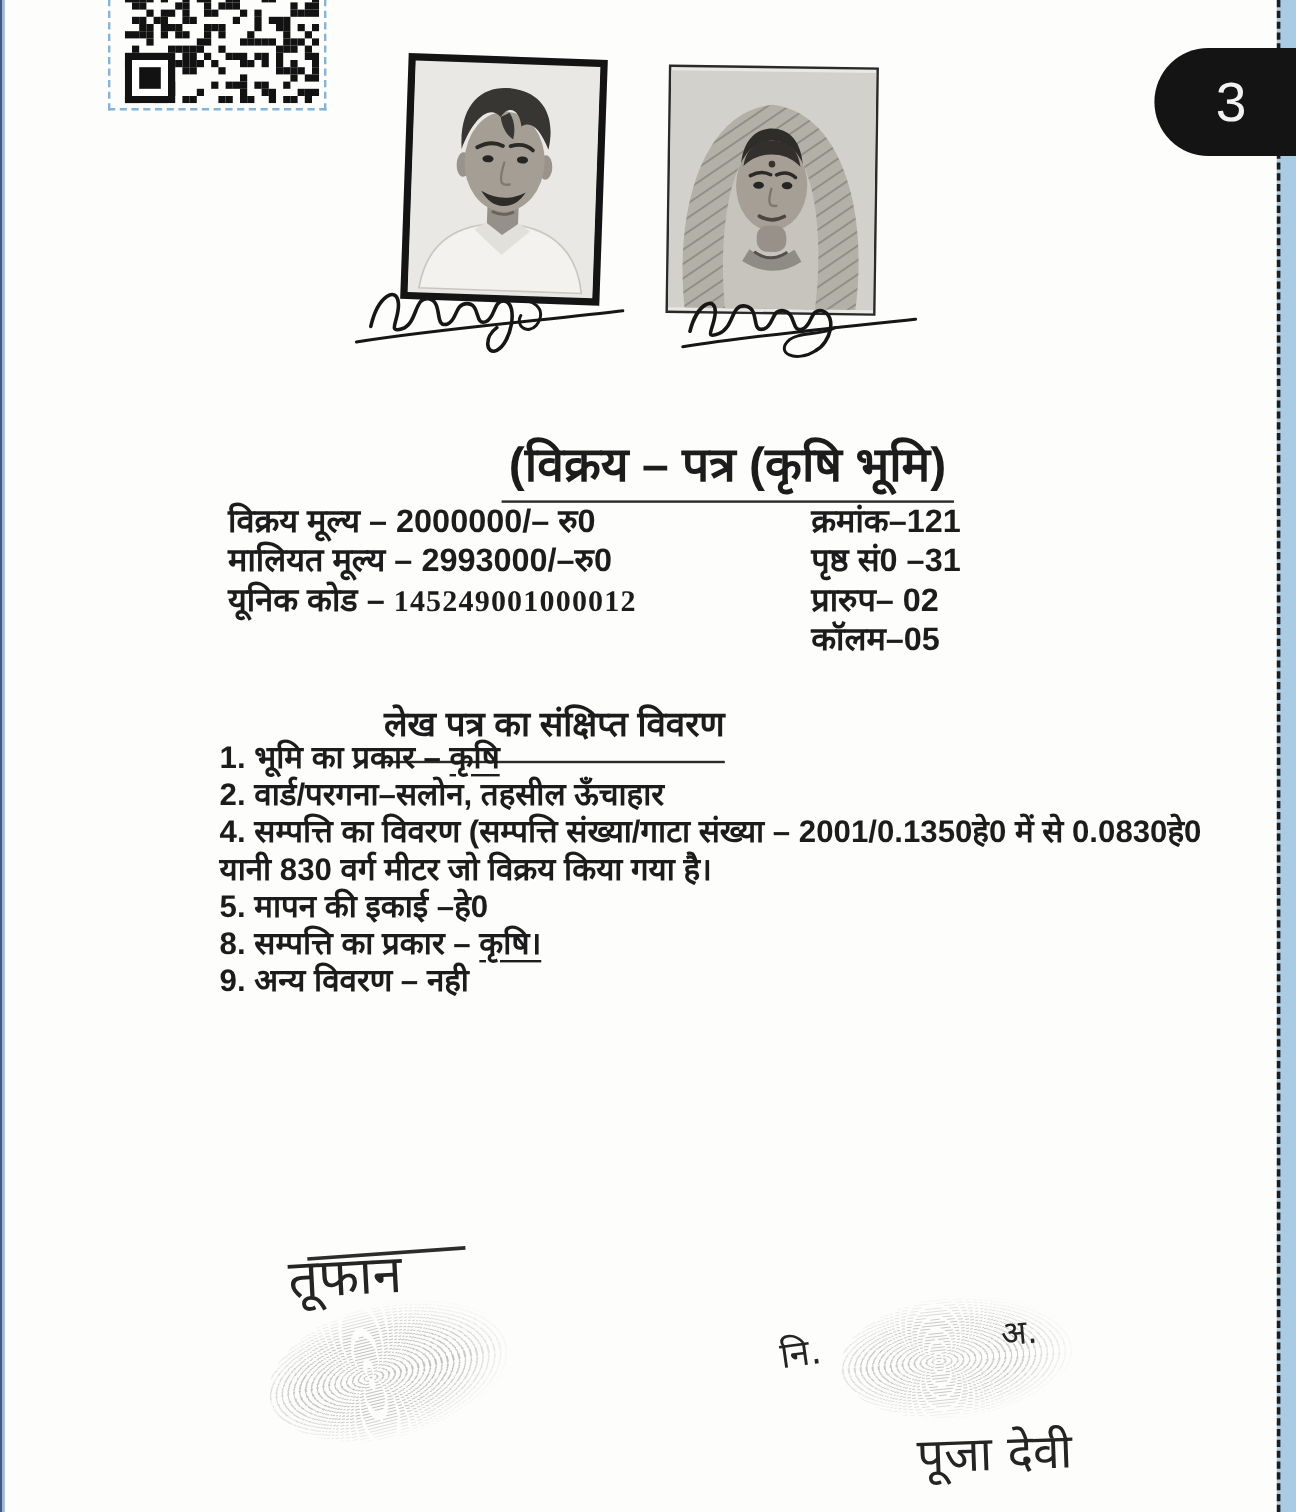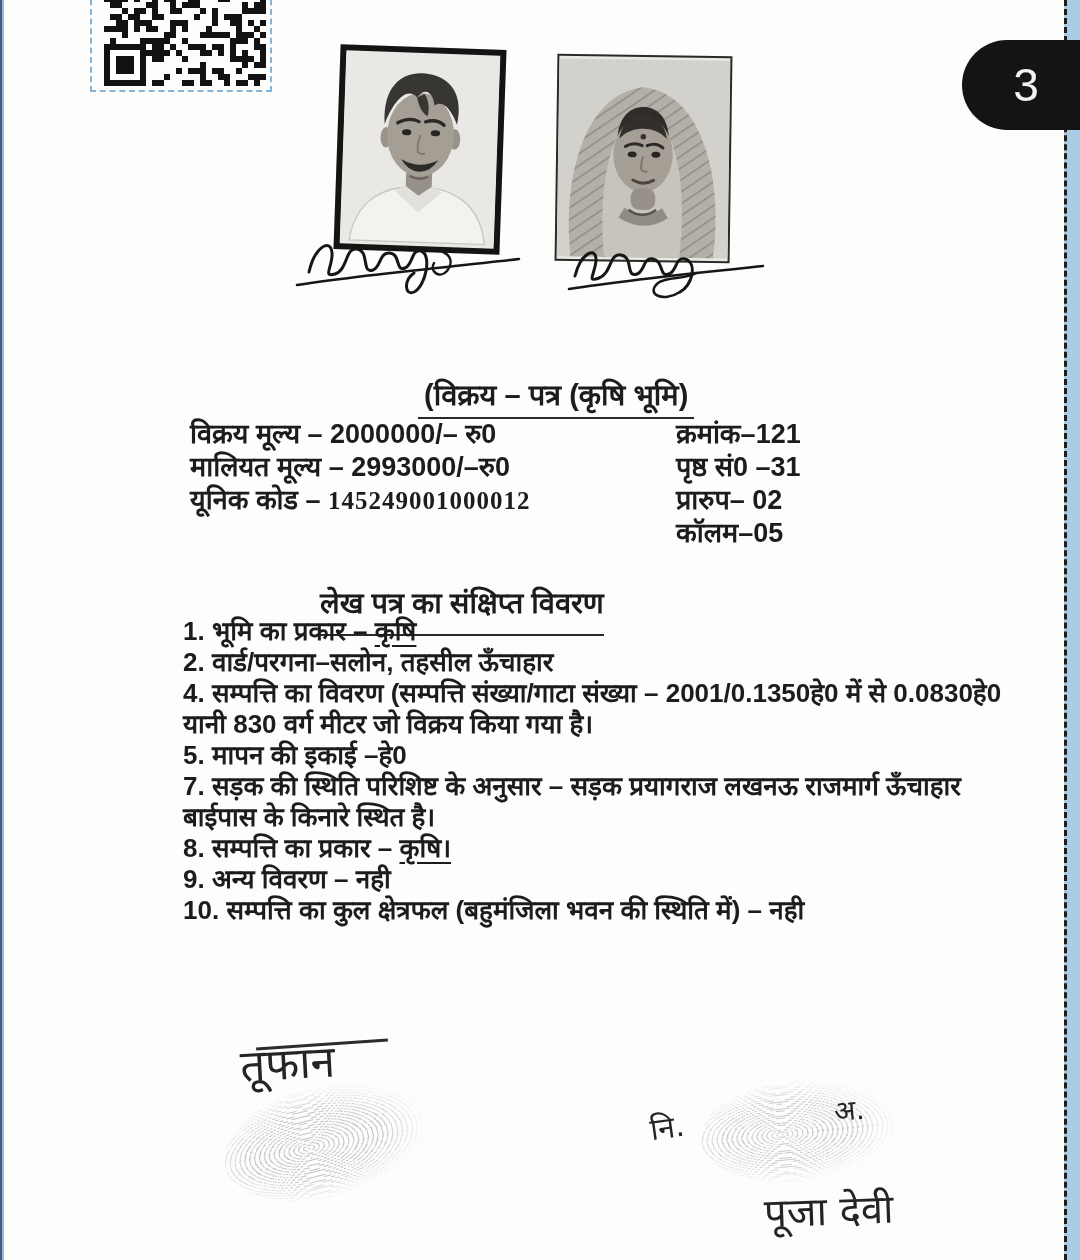"(विक्रय – पत्र (कृषि भूमि)" .title { font-size: 29px -> 40px; top: 374px -> 358px }
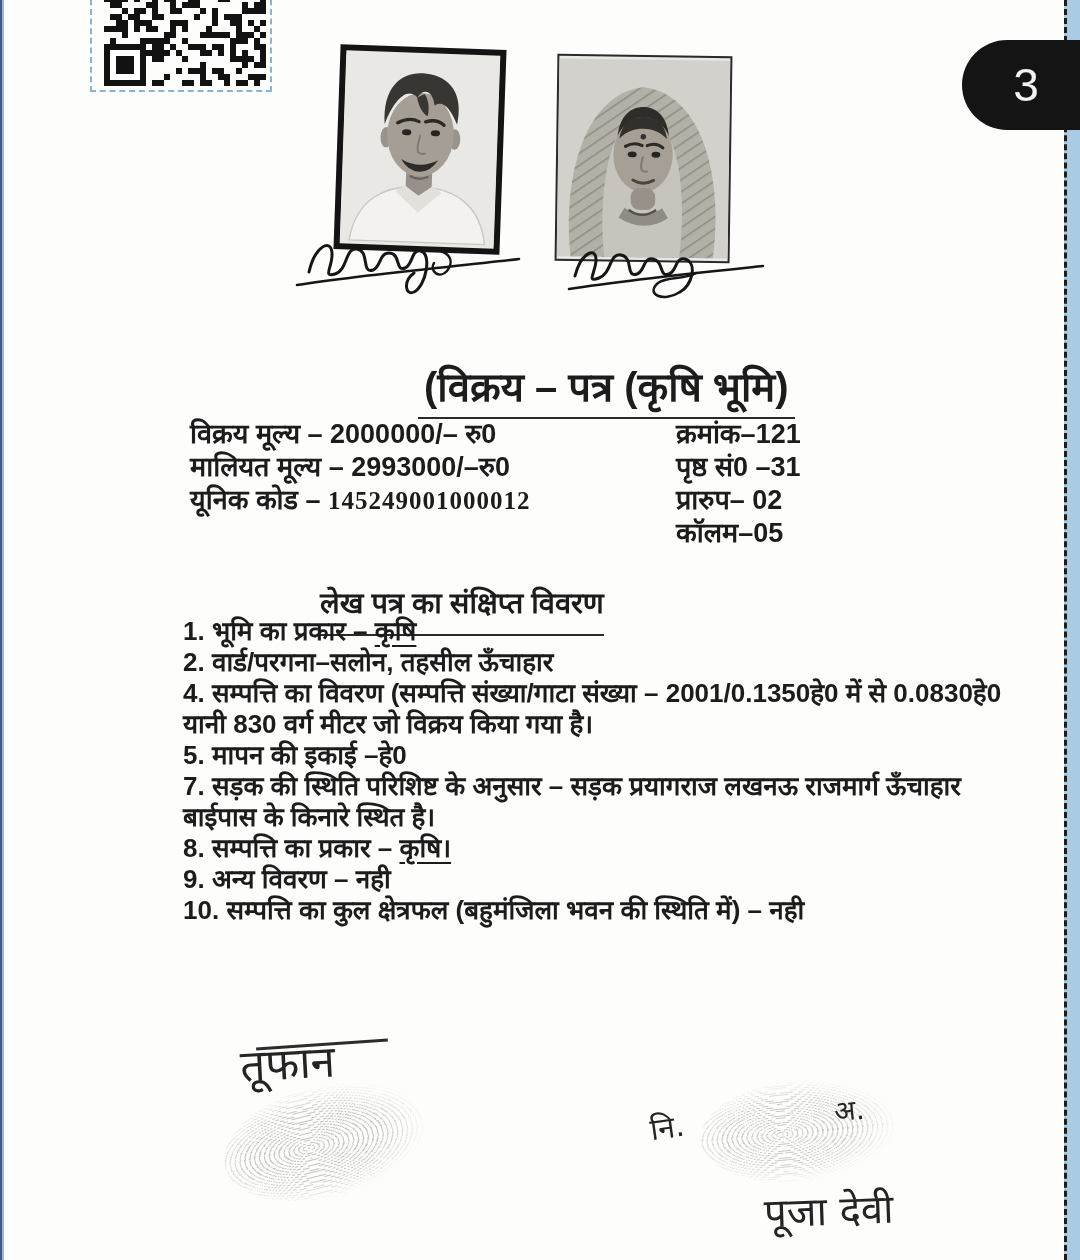"7. सड़क की स्थिति परिशिष्ट" p { html: <p><span>7.</span> <span>सड़क की स्थिति परिशिष्ट के अनुसार – सड़क प्रयागराज लखनऊ राजमार्ग ऊँचाहार बाईपास के किनारे स्थित है।</span><span></span></p> -> none }
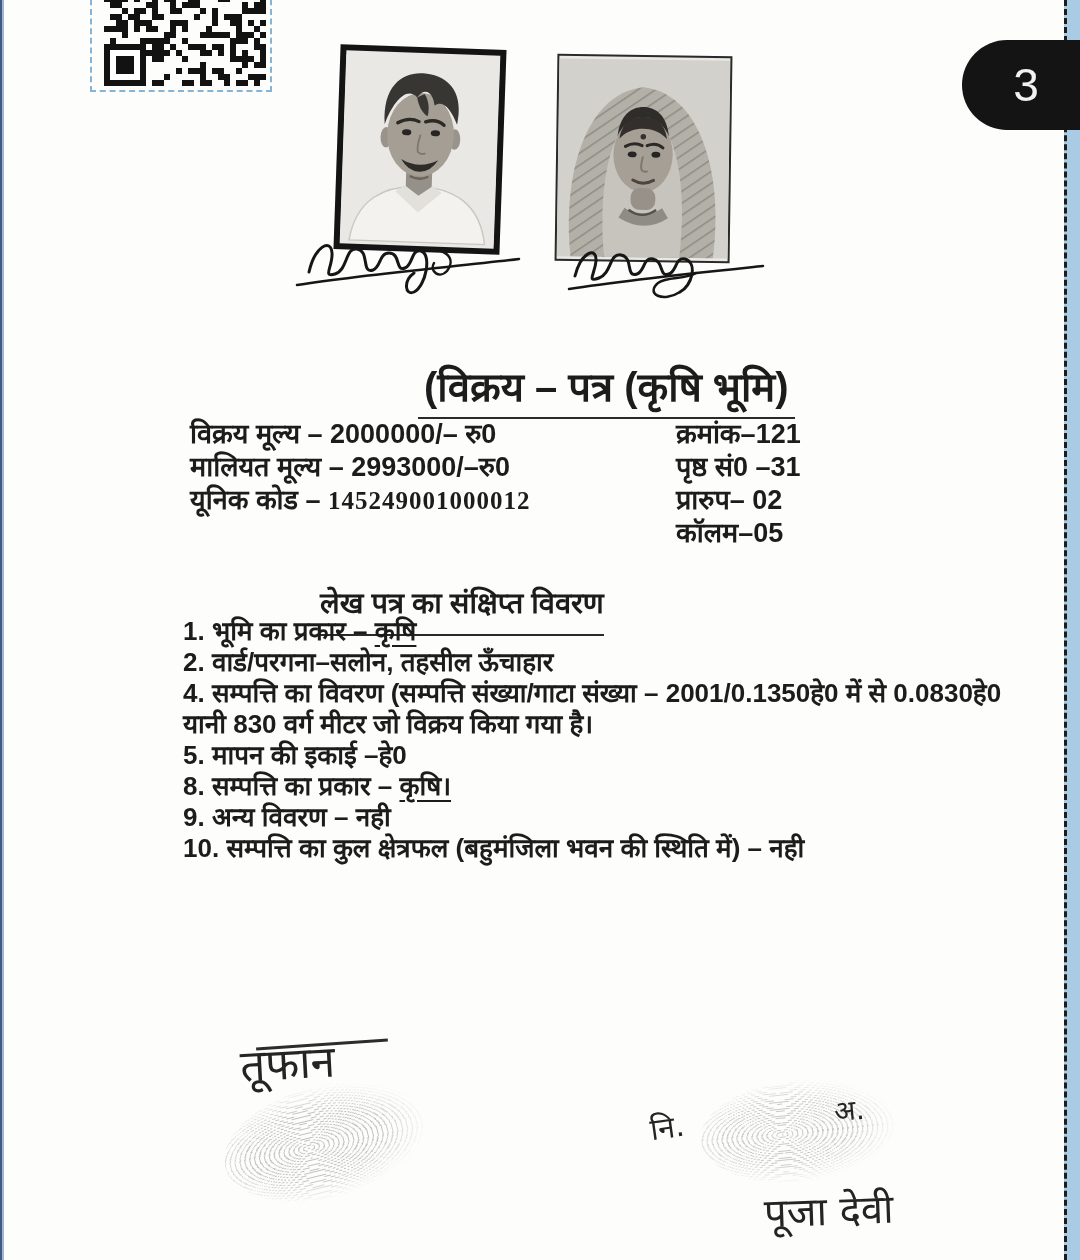"10. सम्पत्ति का कुल क्षेत्रफल" p { html: <p><span>10.</span> <span>सम्पत्ति का कुल क्षेत्रफल (बहुमंजिला भवन की स्थिति में) – नही</span><span></span></p> -> none }
